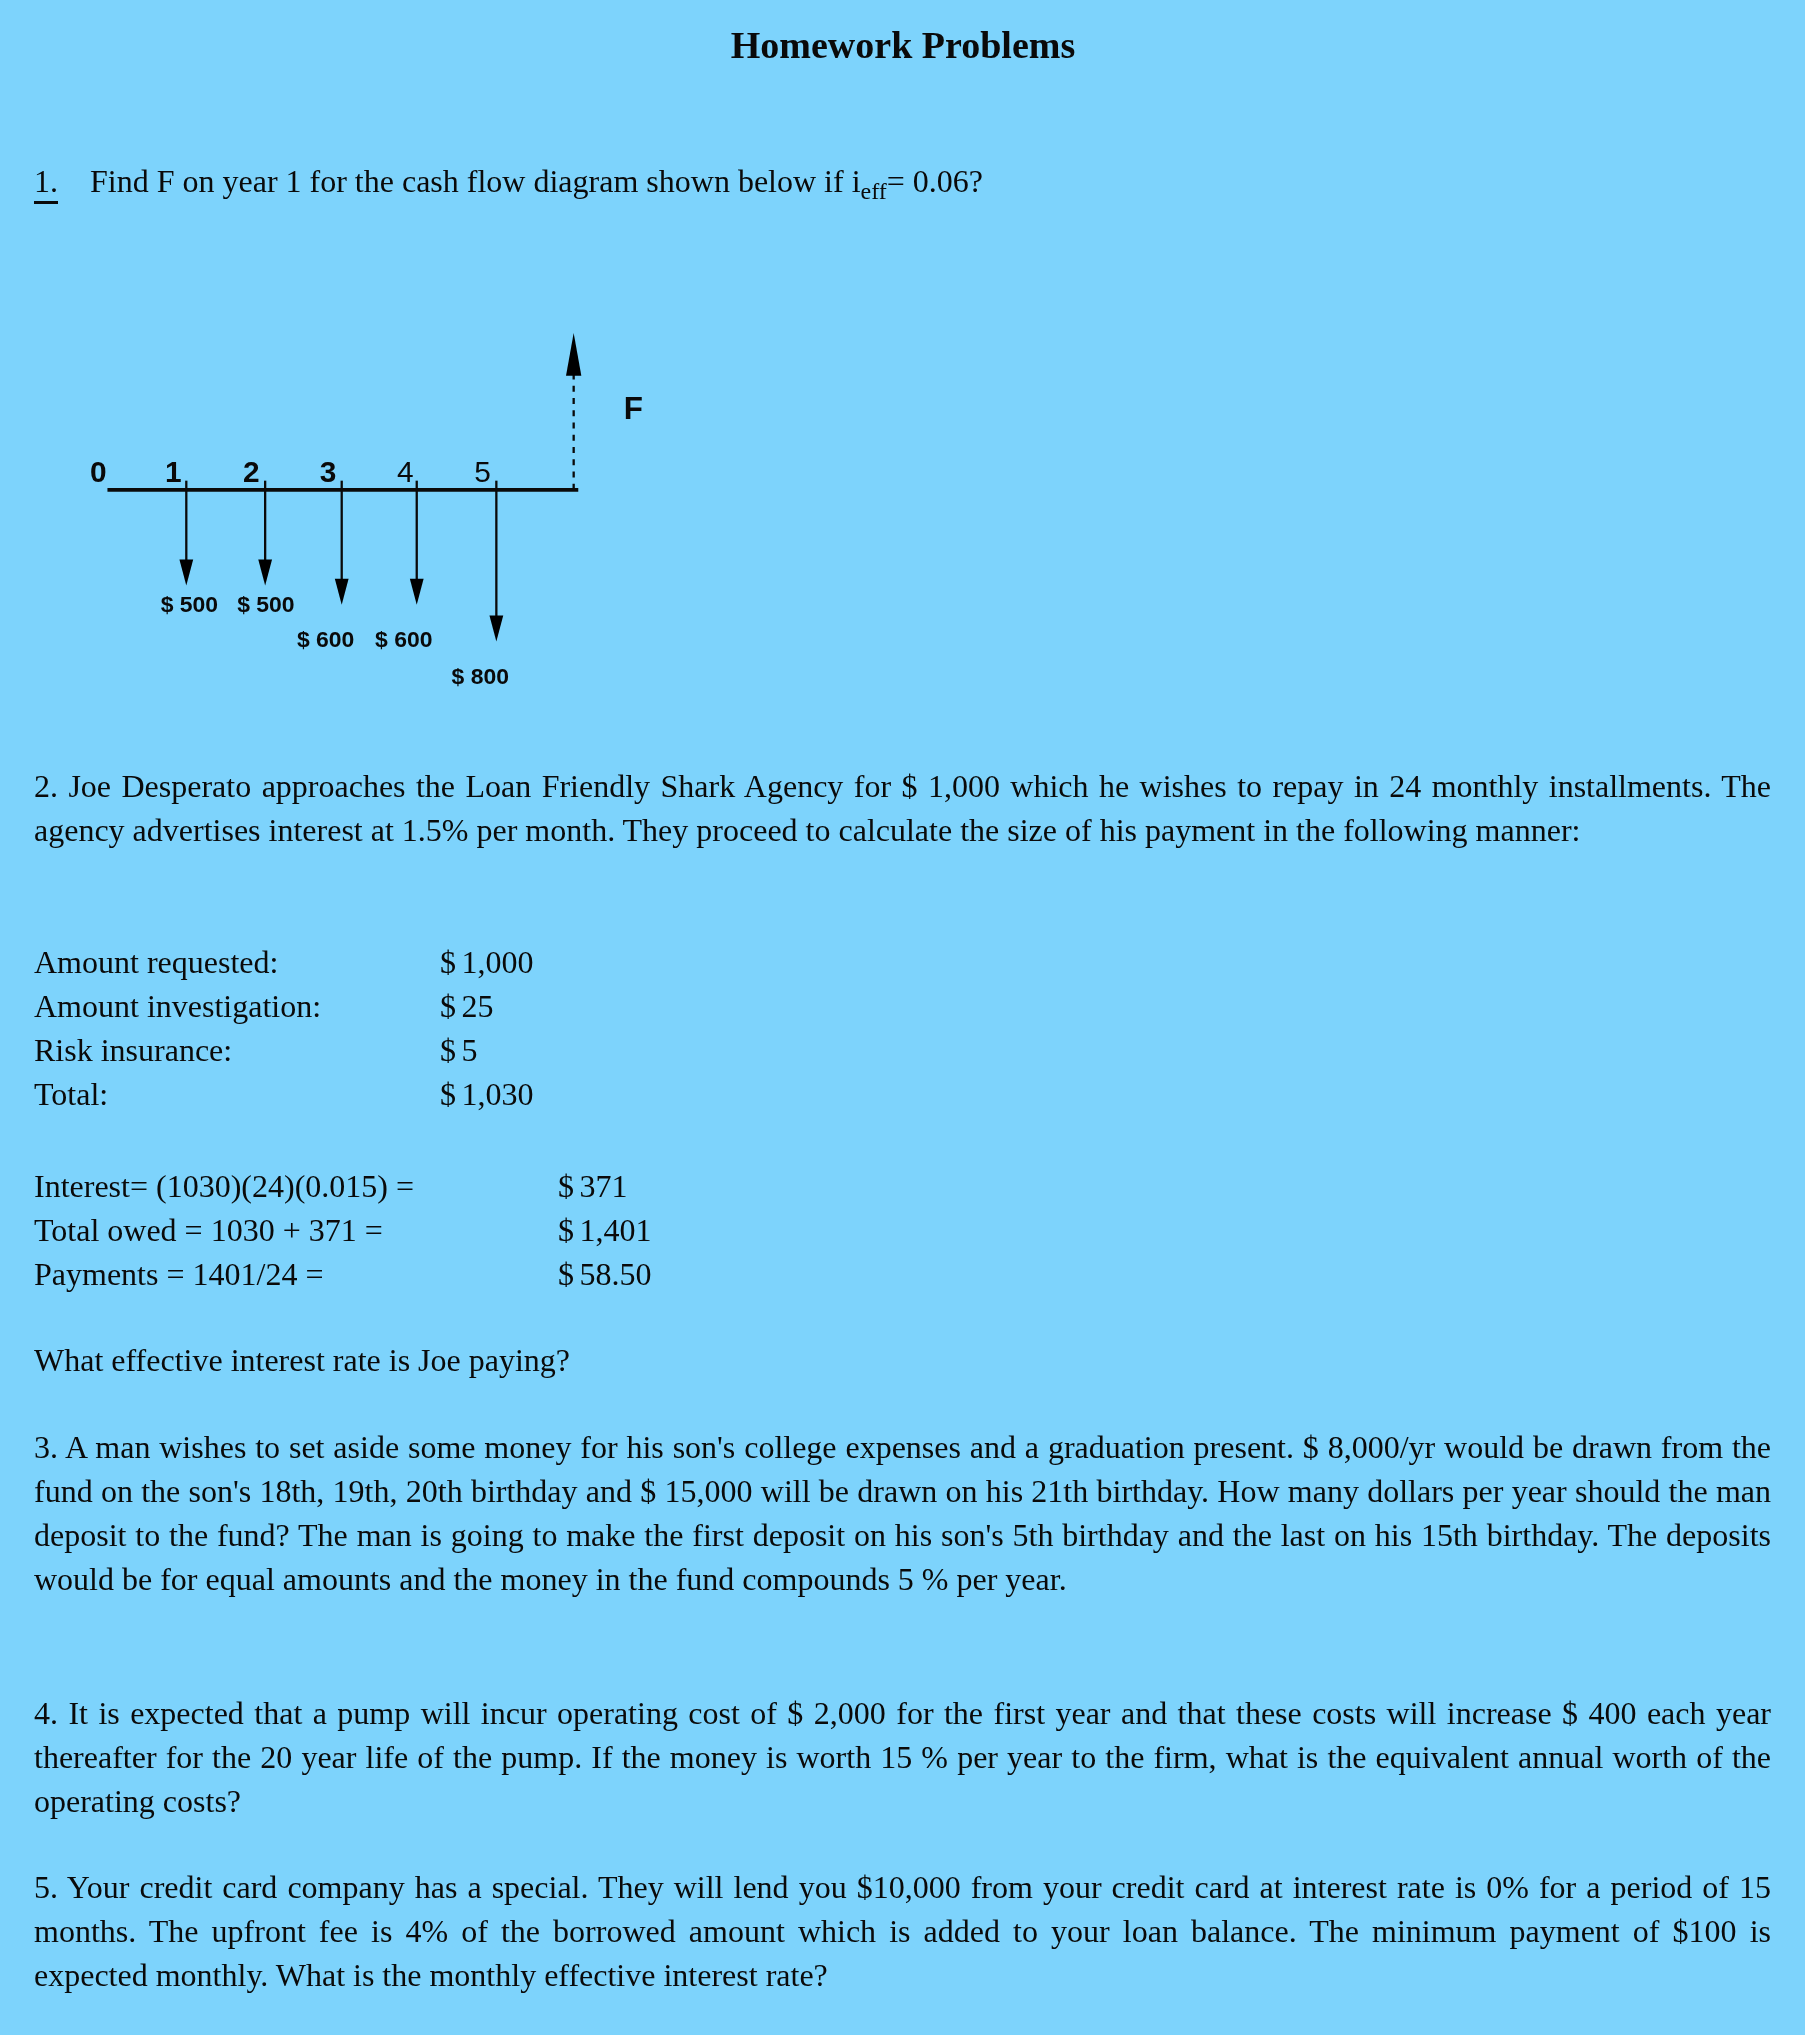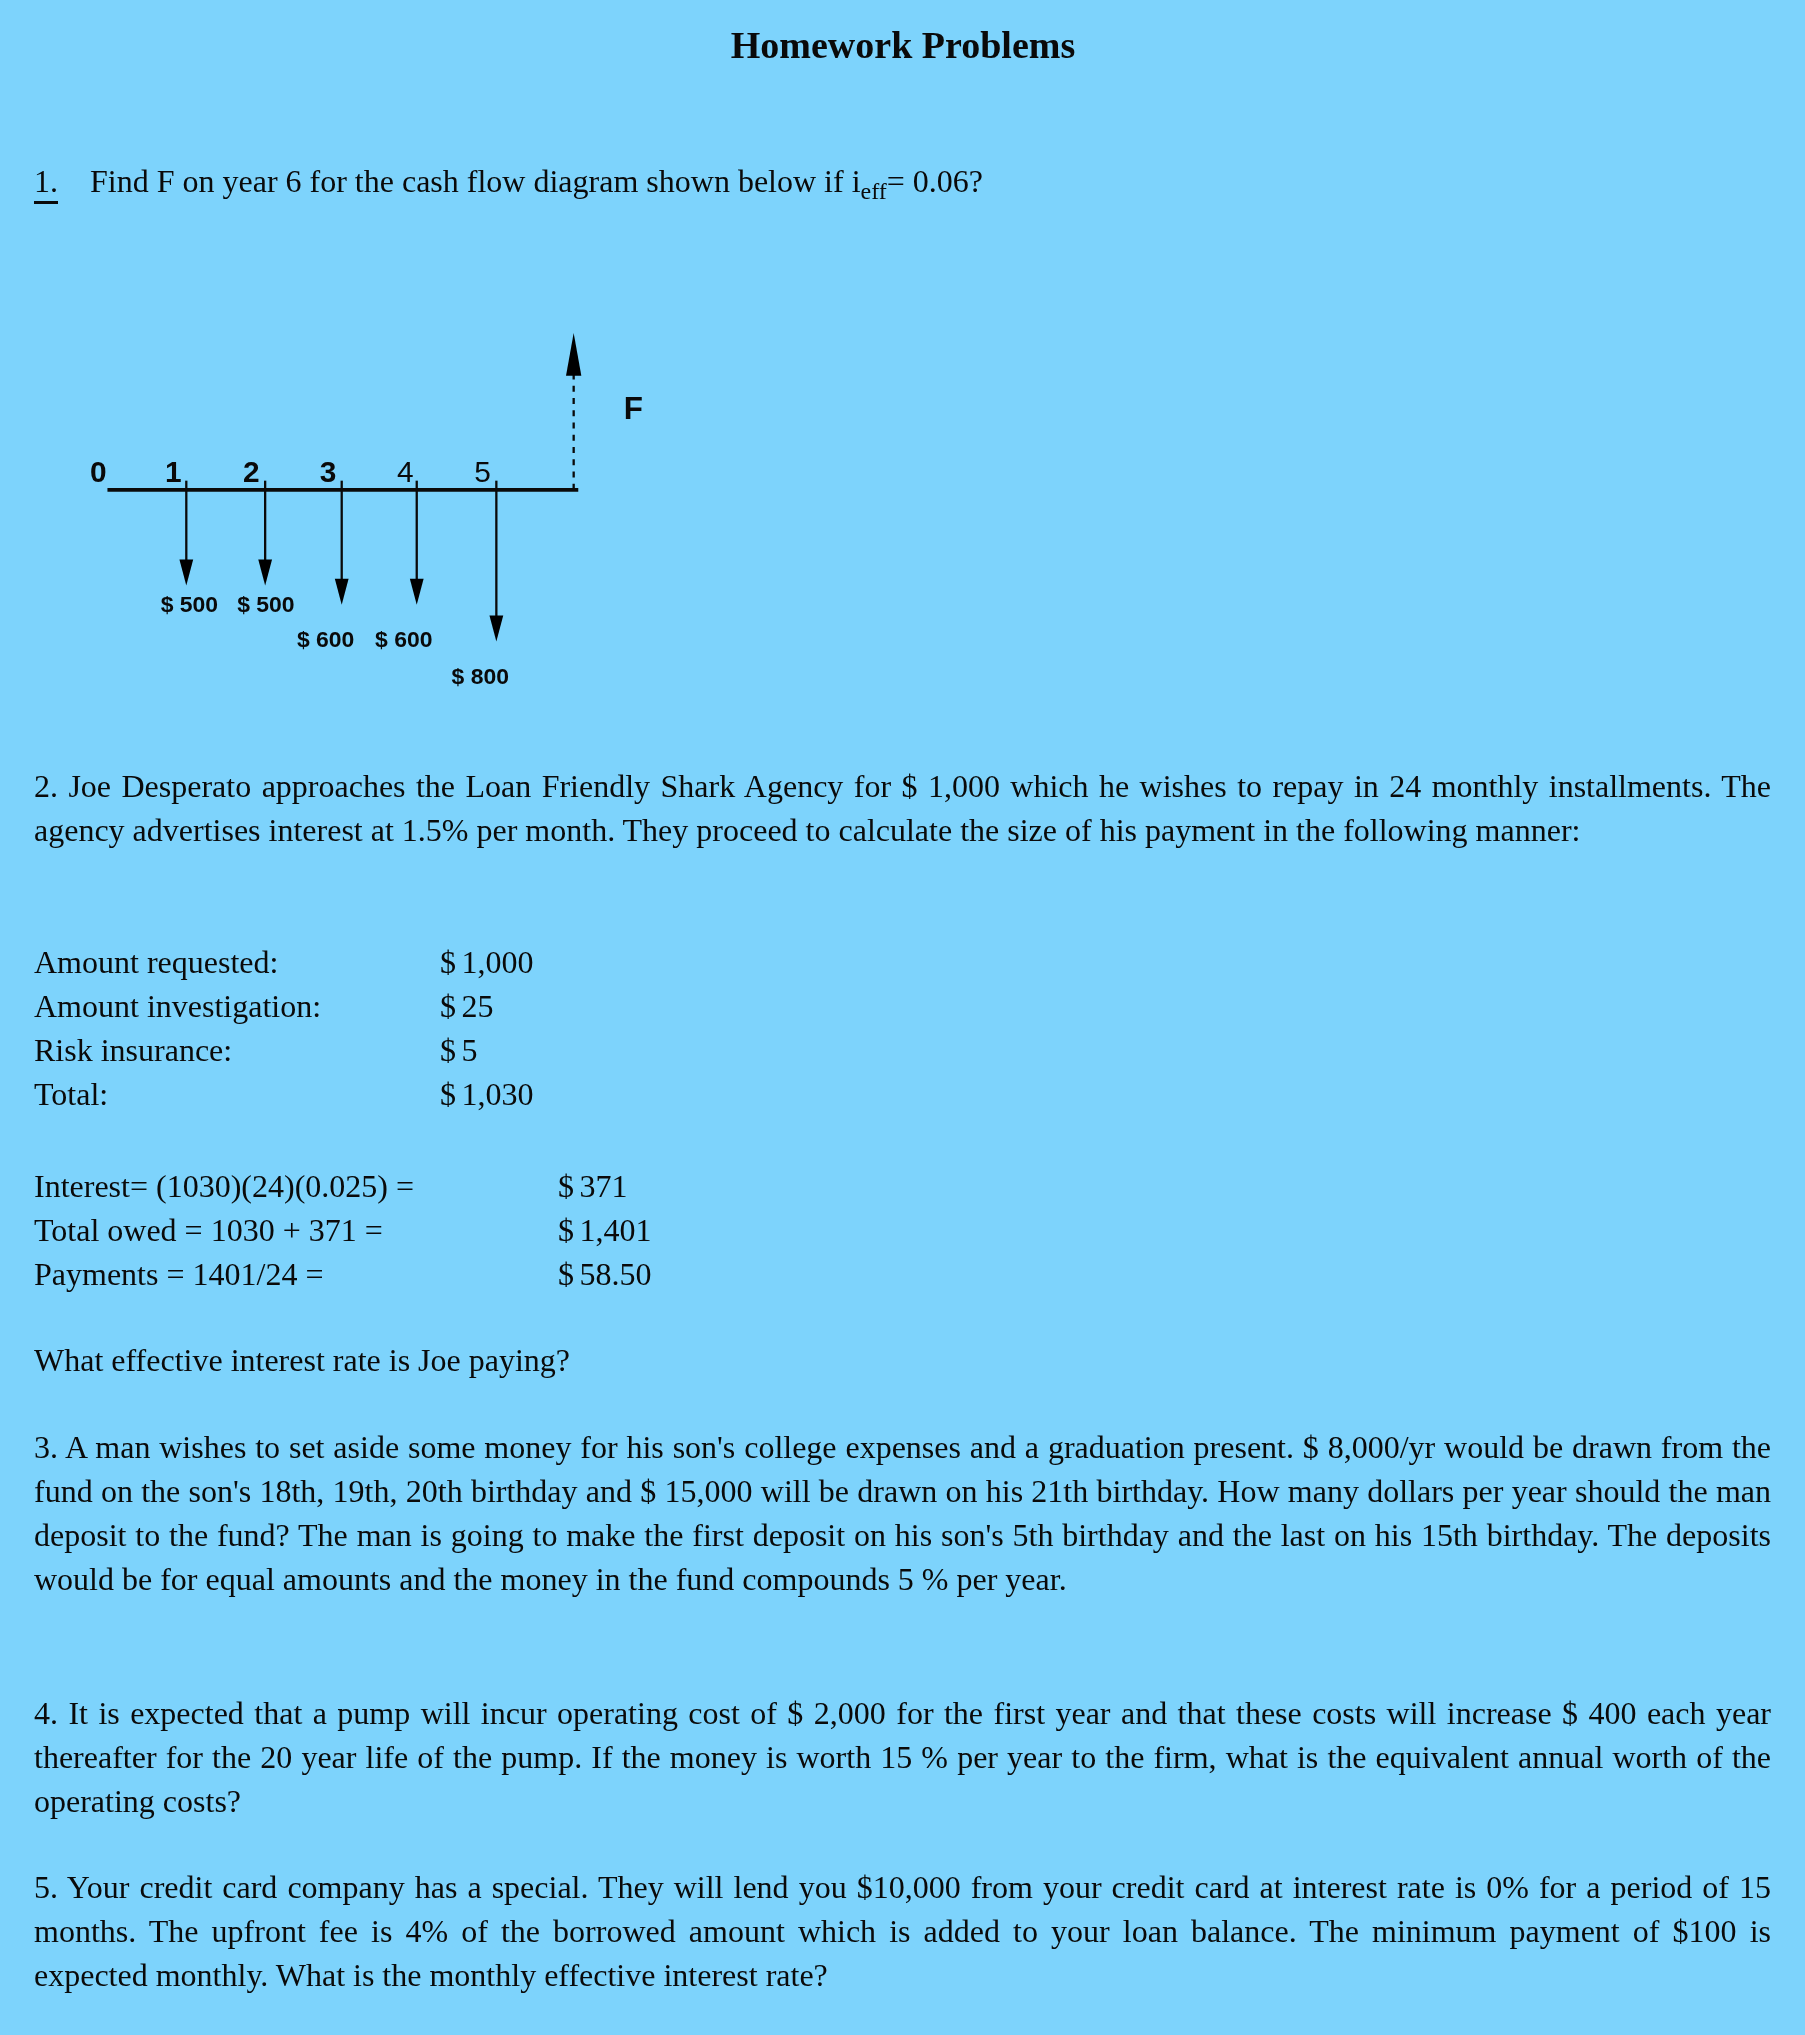"Find F on year 6" span { text: 6 -> 1 }
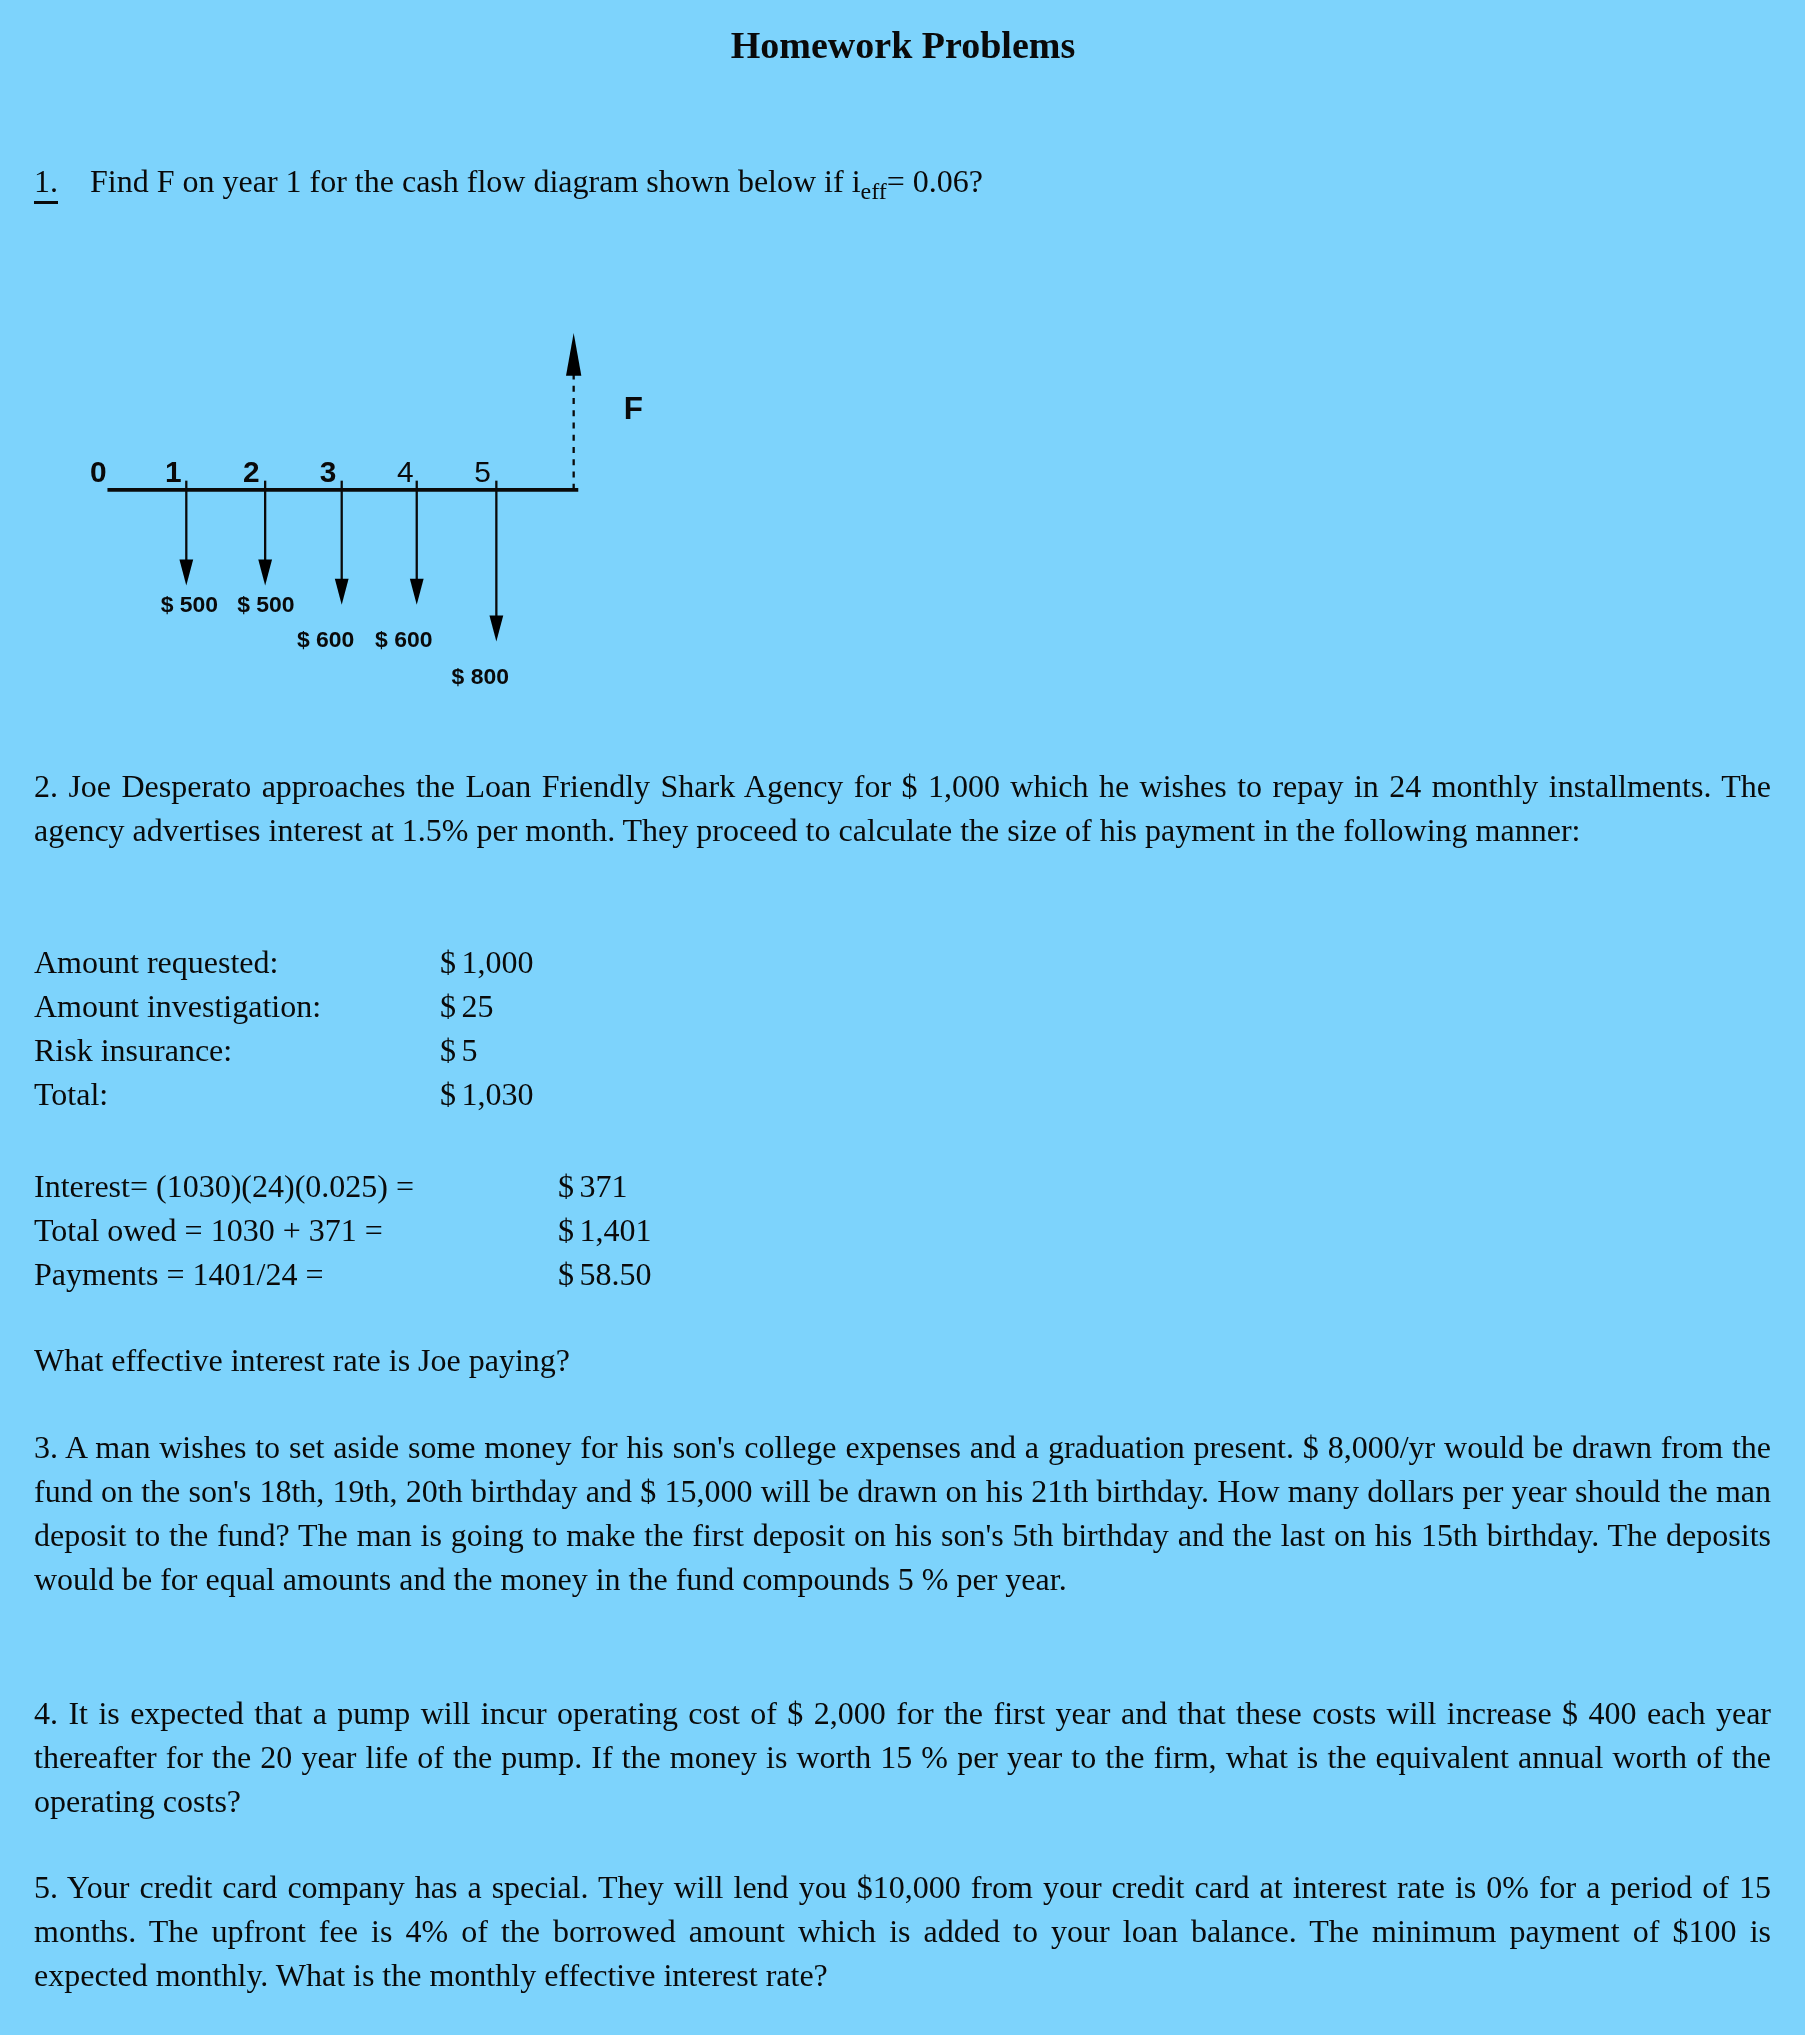"Interest= (1030)(24)(0.025) =" span.mlabel { text: 0.025 -> 0.015 }
